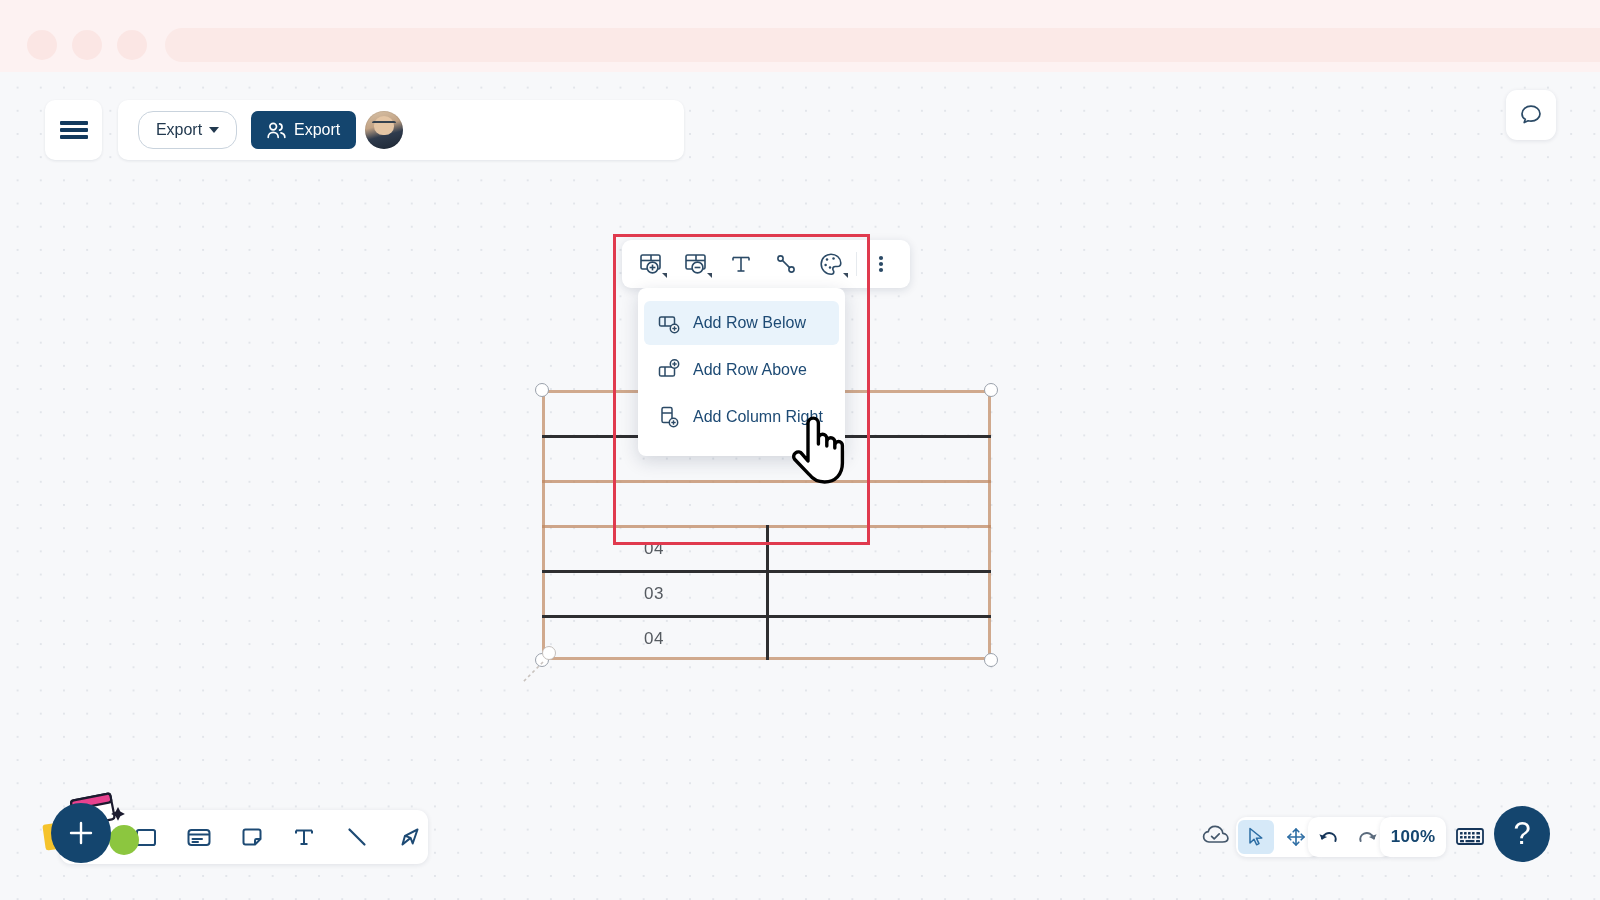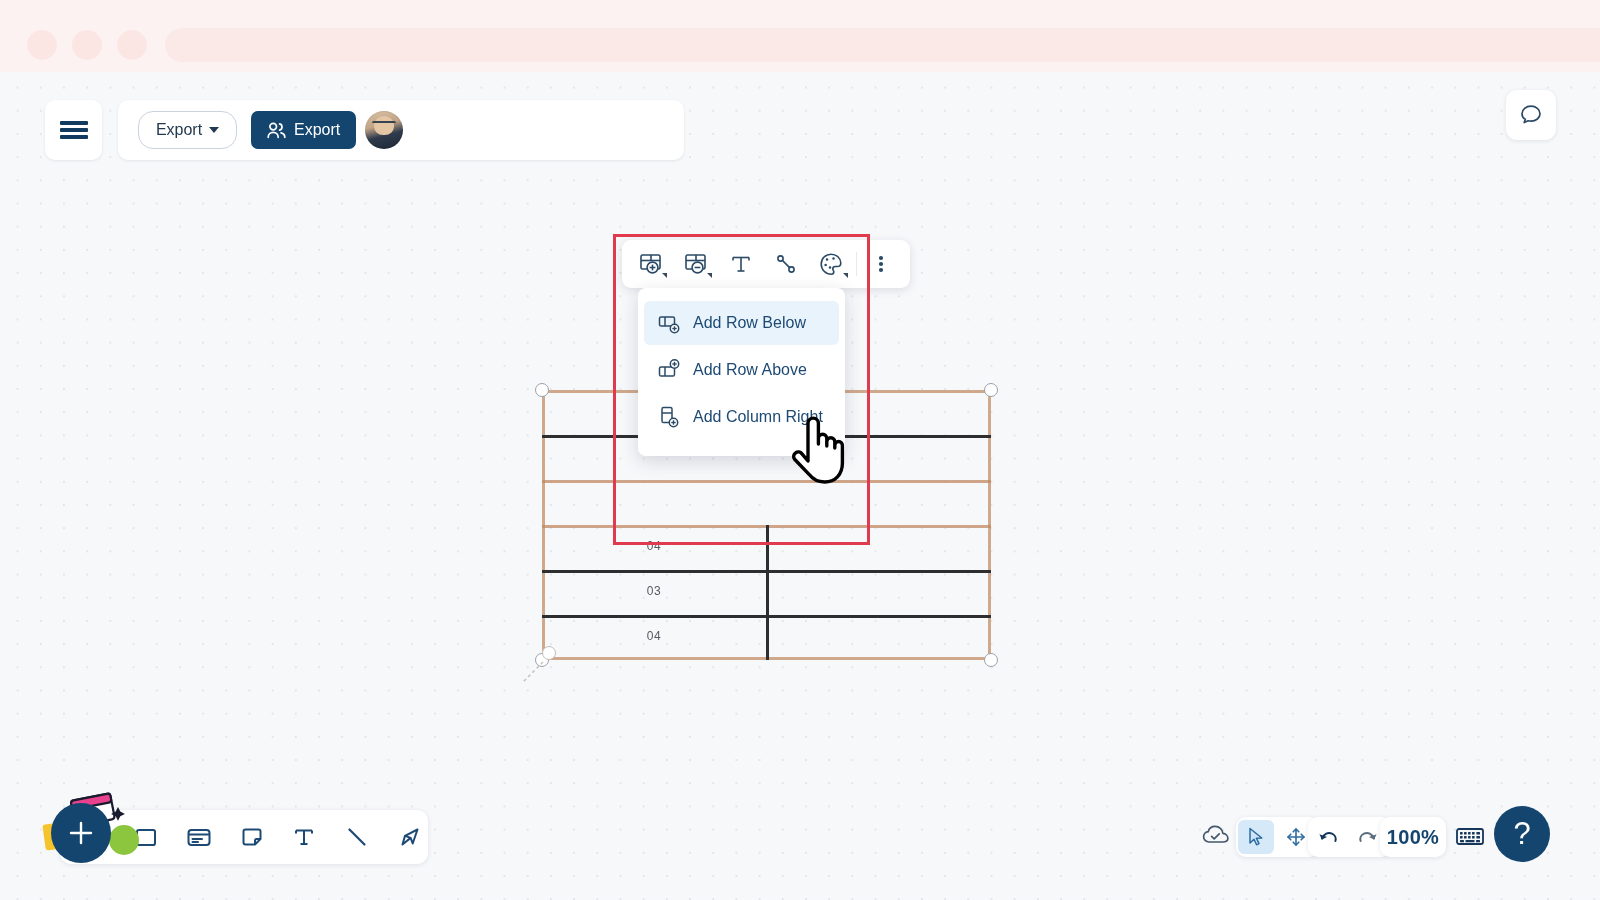"04" .cell-num { font-size: 12px -> 17px }
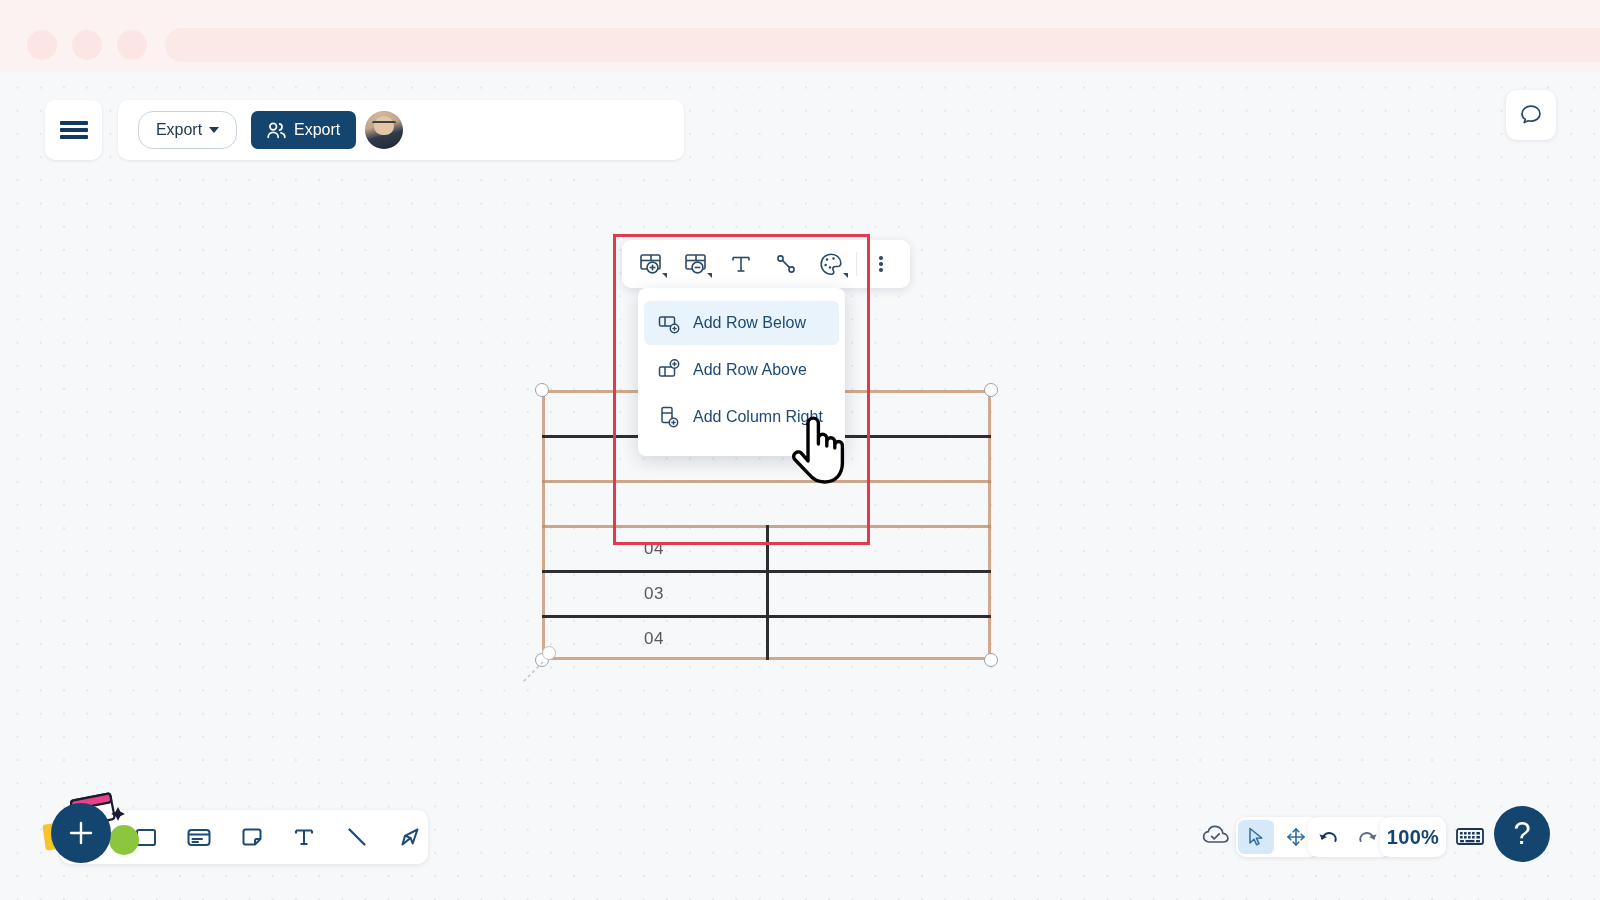"100%" .zoom-label { font-size: 20px -> 17px }
